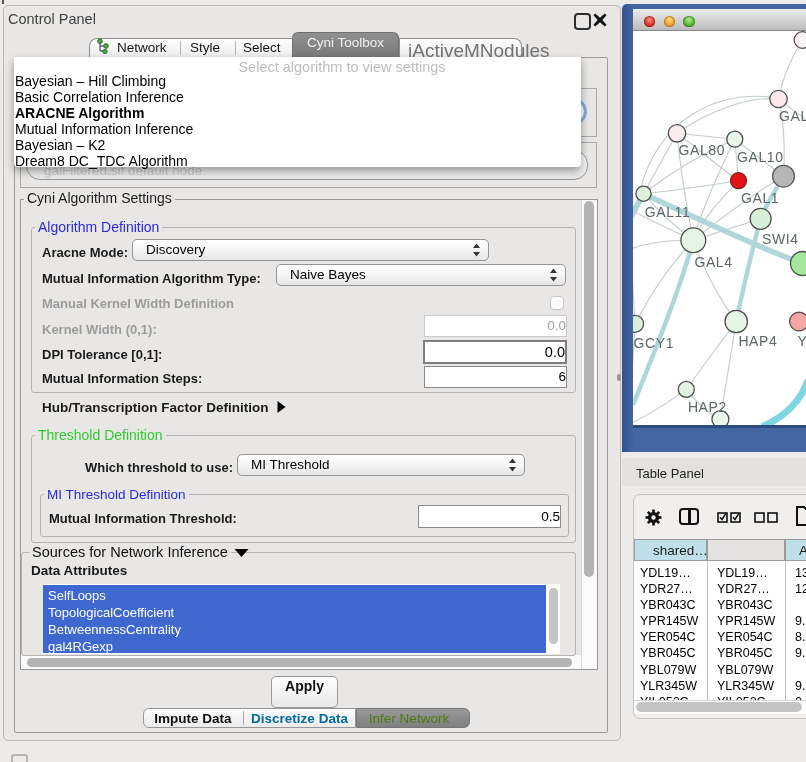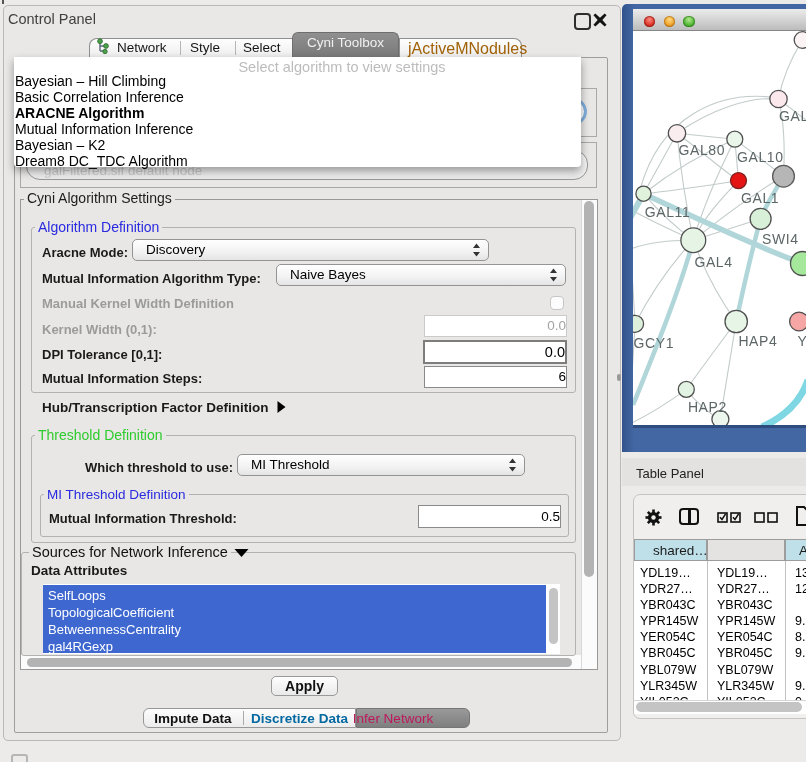"jActiveMNodules" div.abs { color: #a16207 -> #737373; font-size: 16px -> 19px }
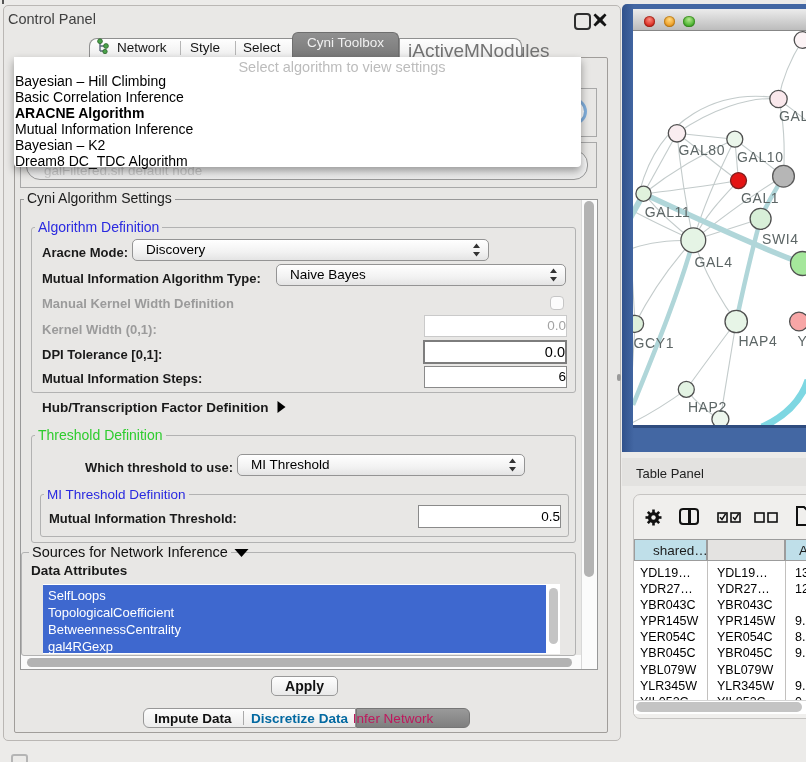"Apply" div.abs { height: 20px -> 32px }
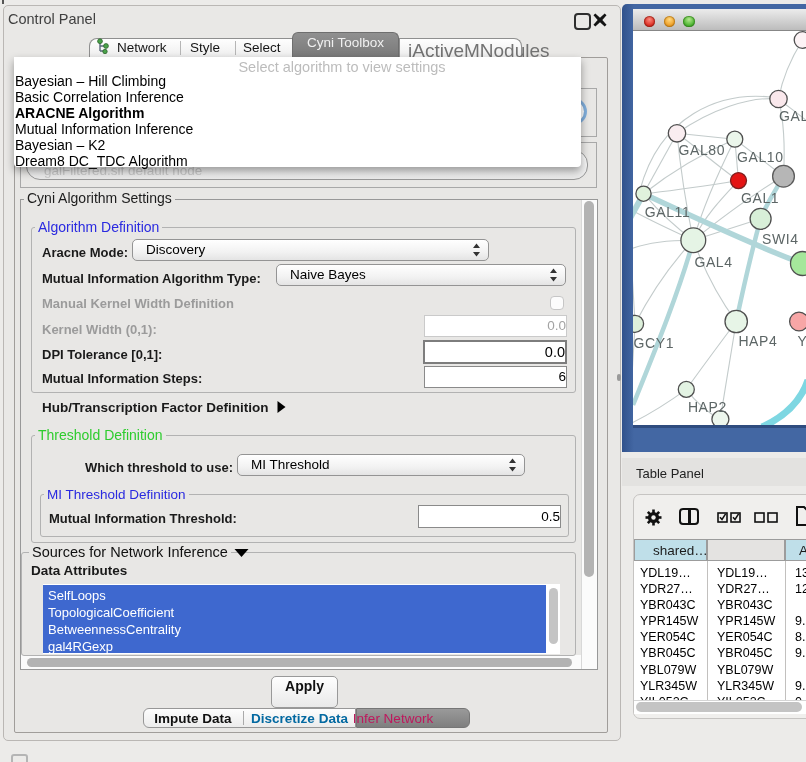"Infer Network" div.abs { color: #be185d -> #4d7c0f; left: 340px -> 356px }
